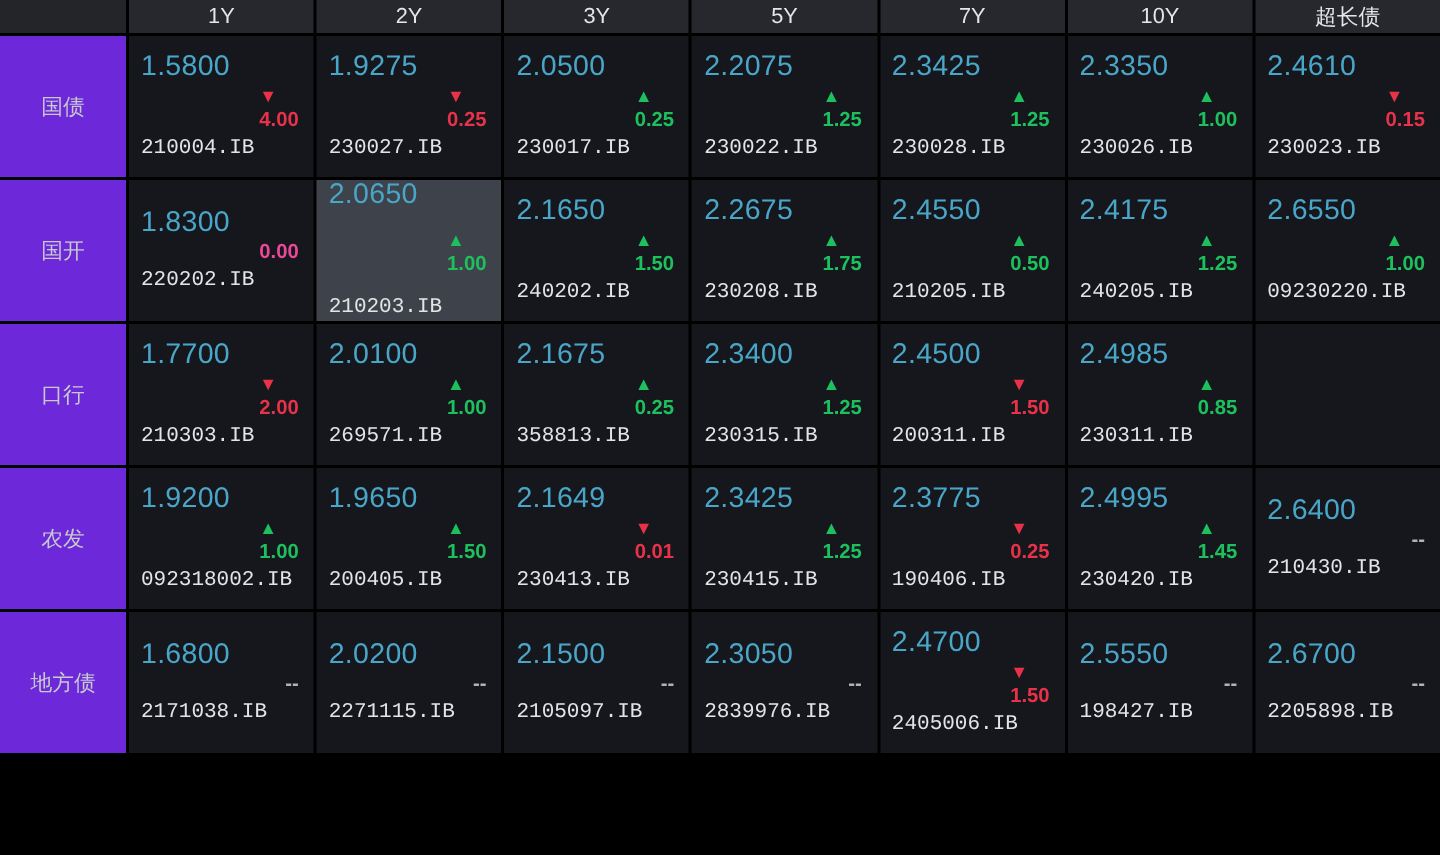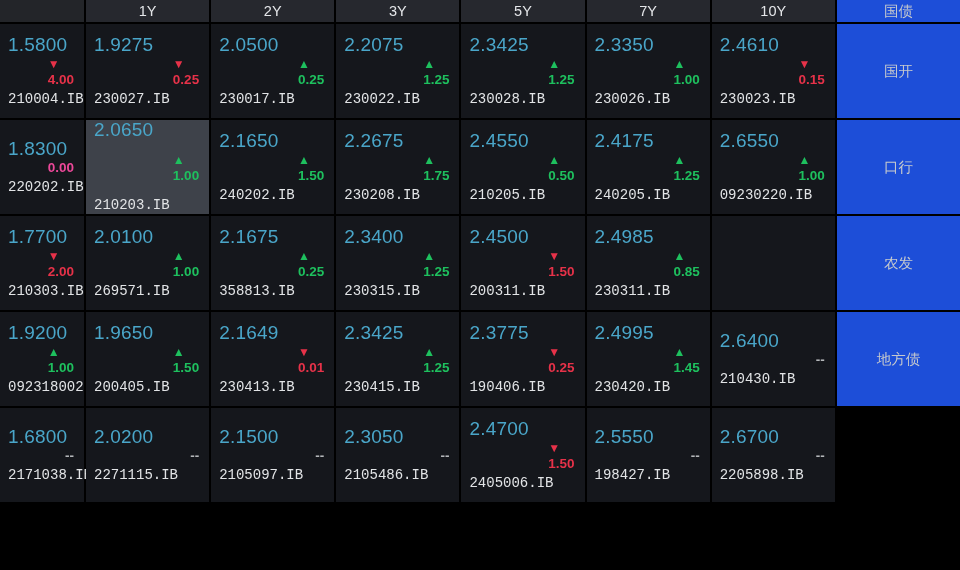"超长债" div.hcell { html: none -> <div>超长债</div> }
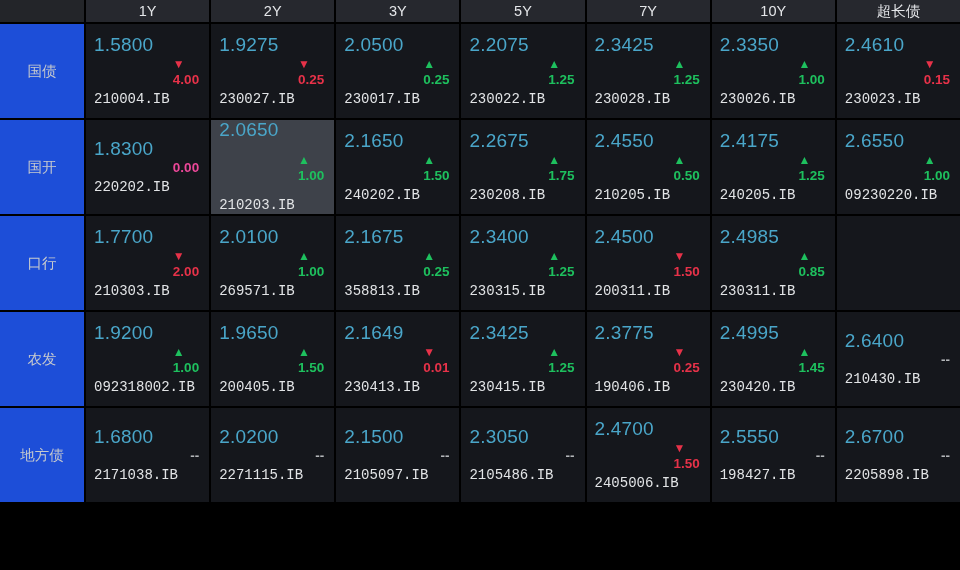"国债" .lcell { background: #1d4ed8 -> #6d28d9 }
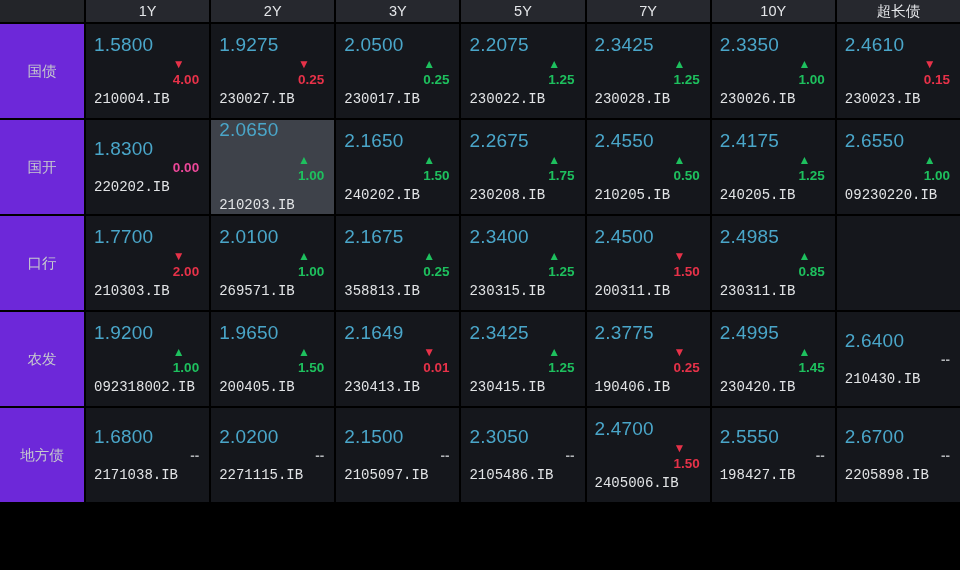"2105486.IB" div.code { text: 2105486.IB -> 2839976.IB }
